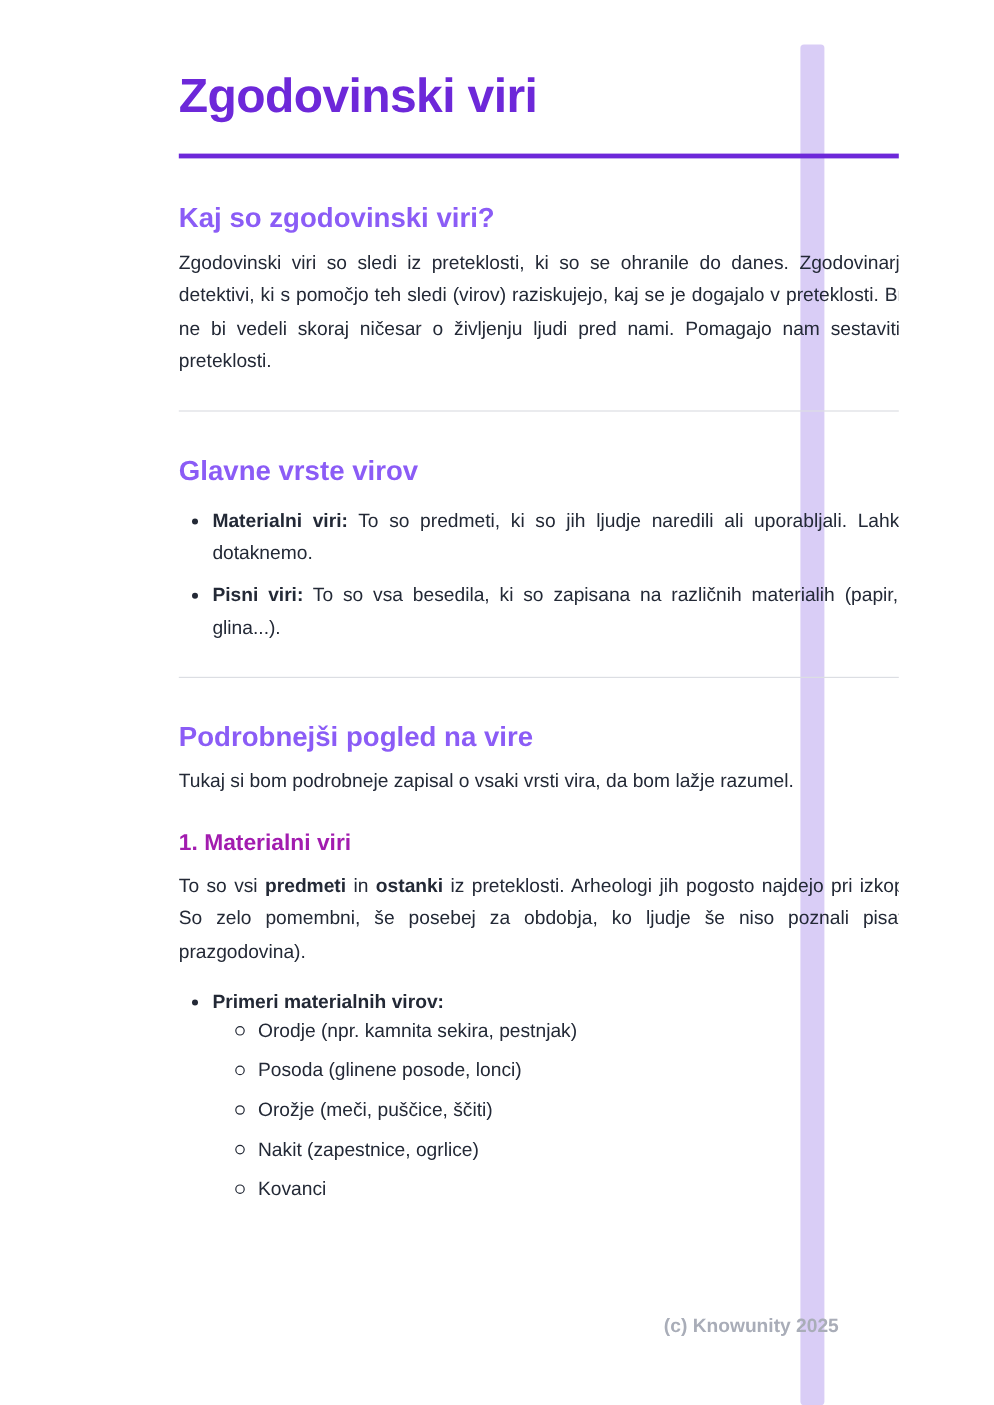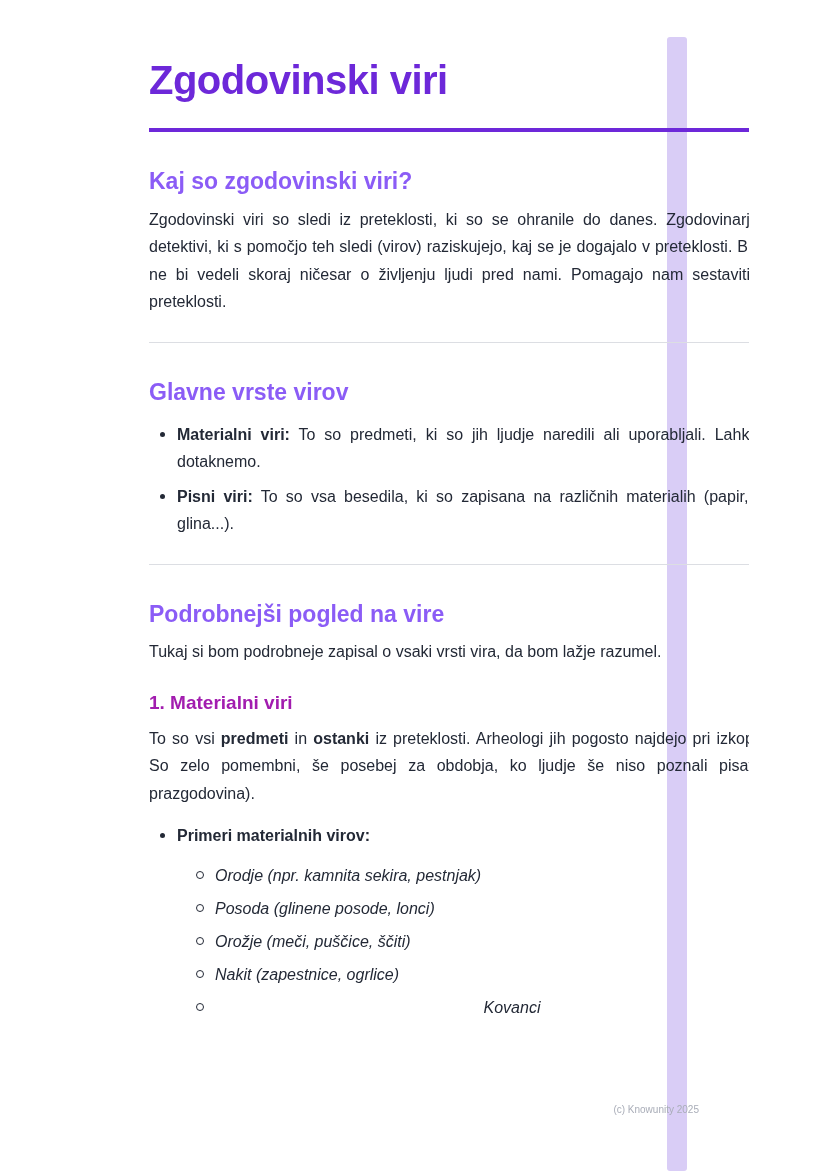"Orodje (npr. kamnita sekira, pestnjak)" .sub-list { font-style: italic -> none; margin-top: 16px -> 0 }
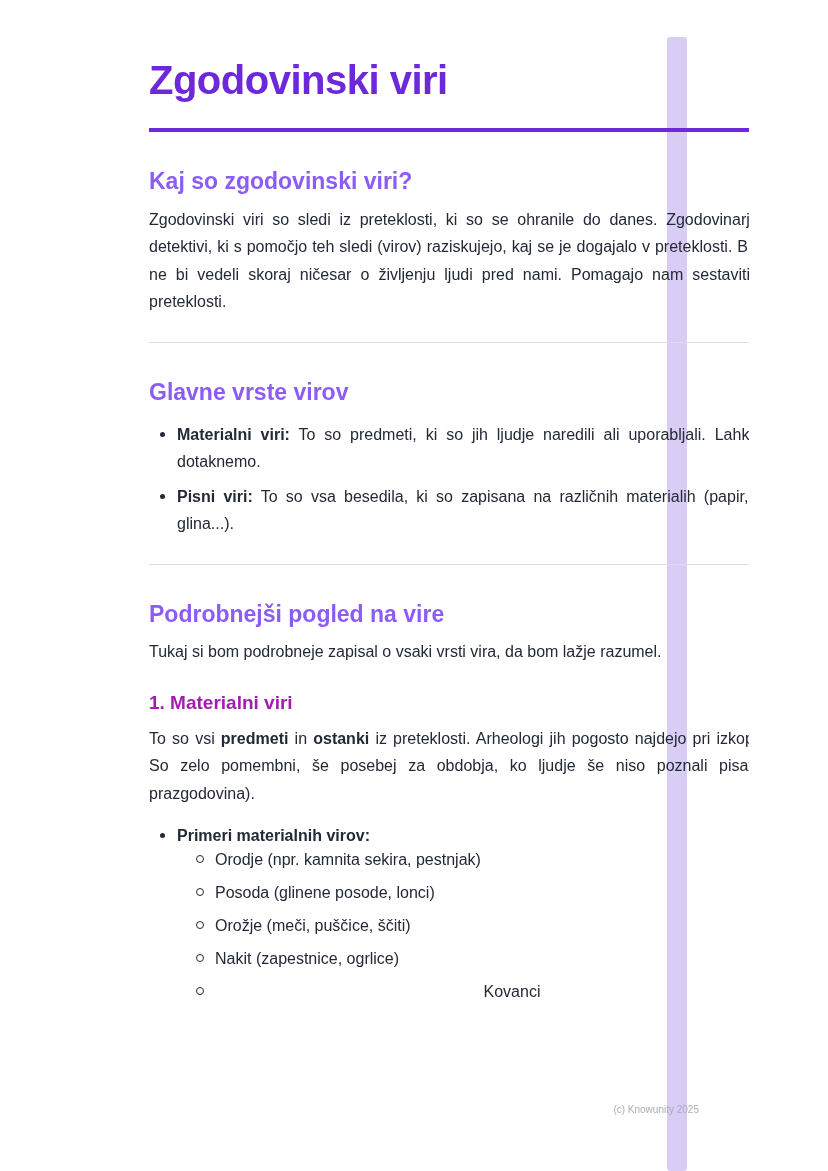"Kovanci" .sub-item:last-child { text-align: center -> none }
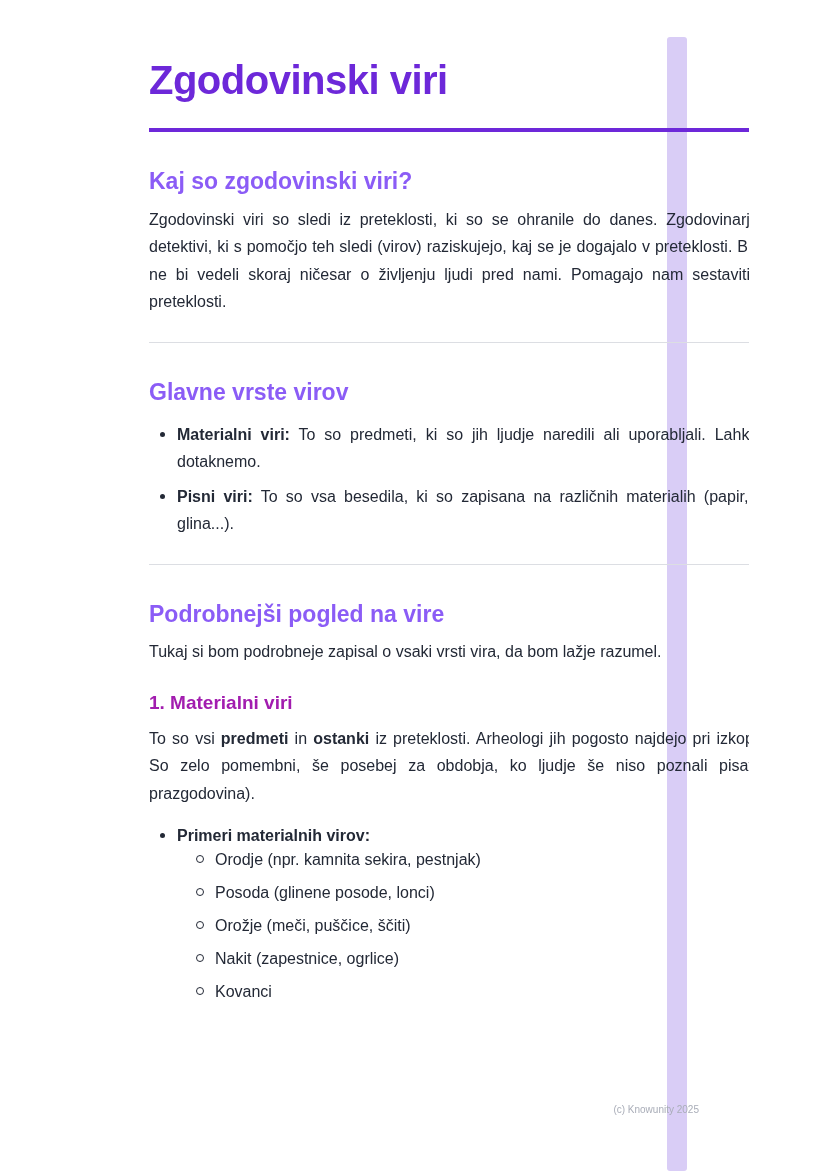"(c) Knowunity 2025" .footer-note { font-size: 10px -> 16px; font-weight: none -> bold }
